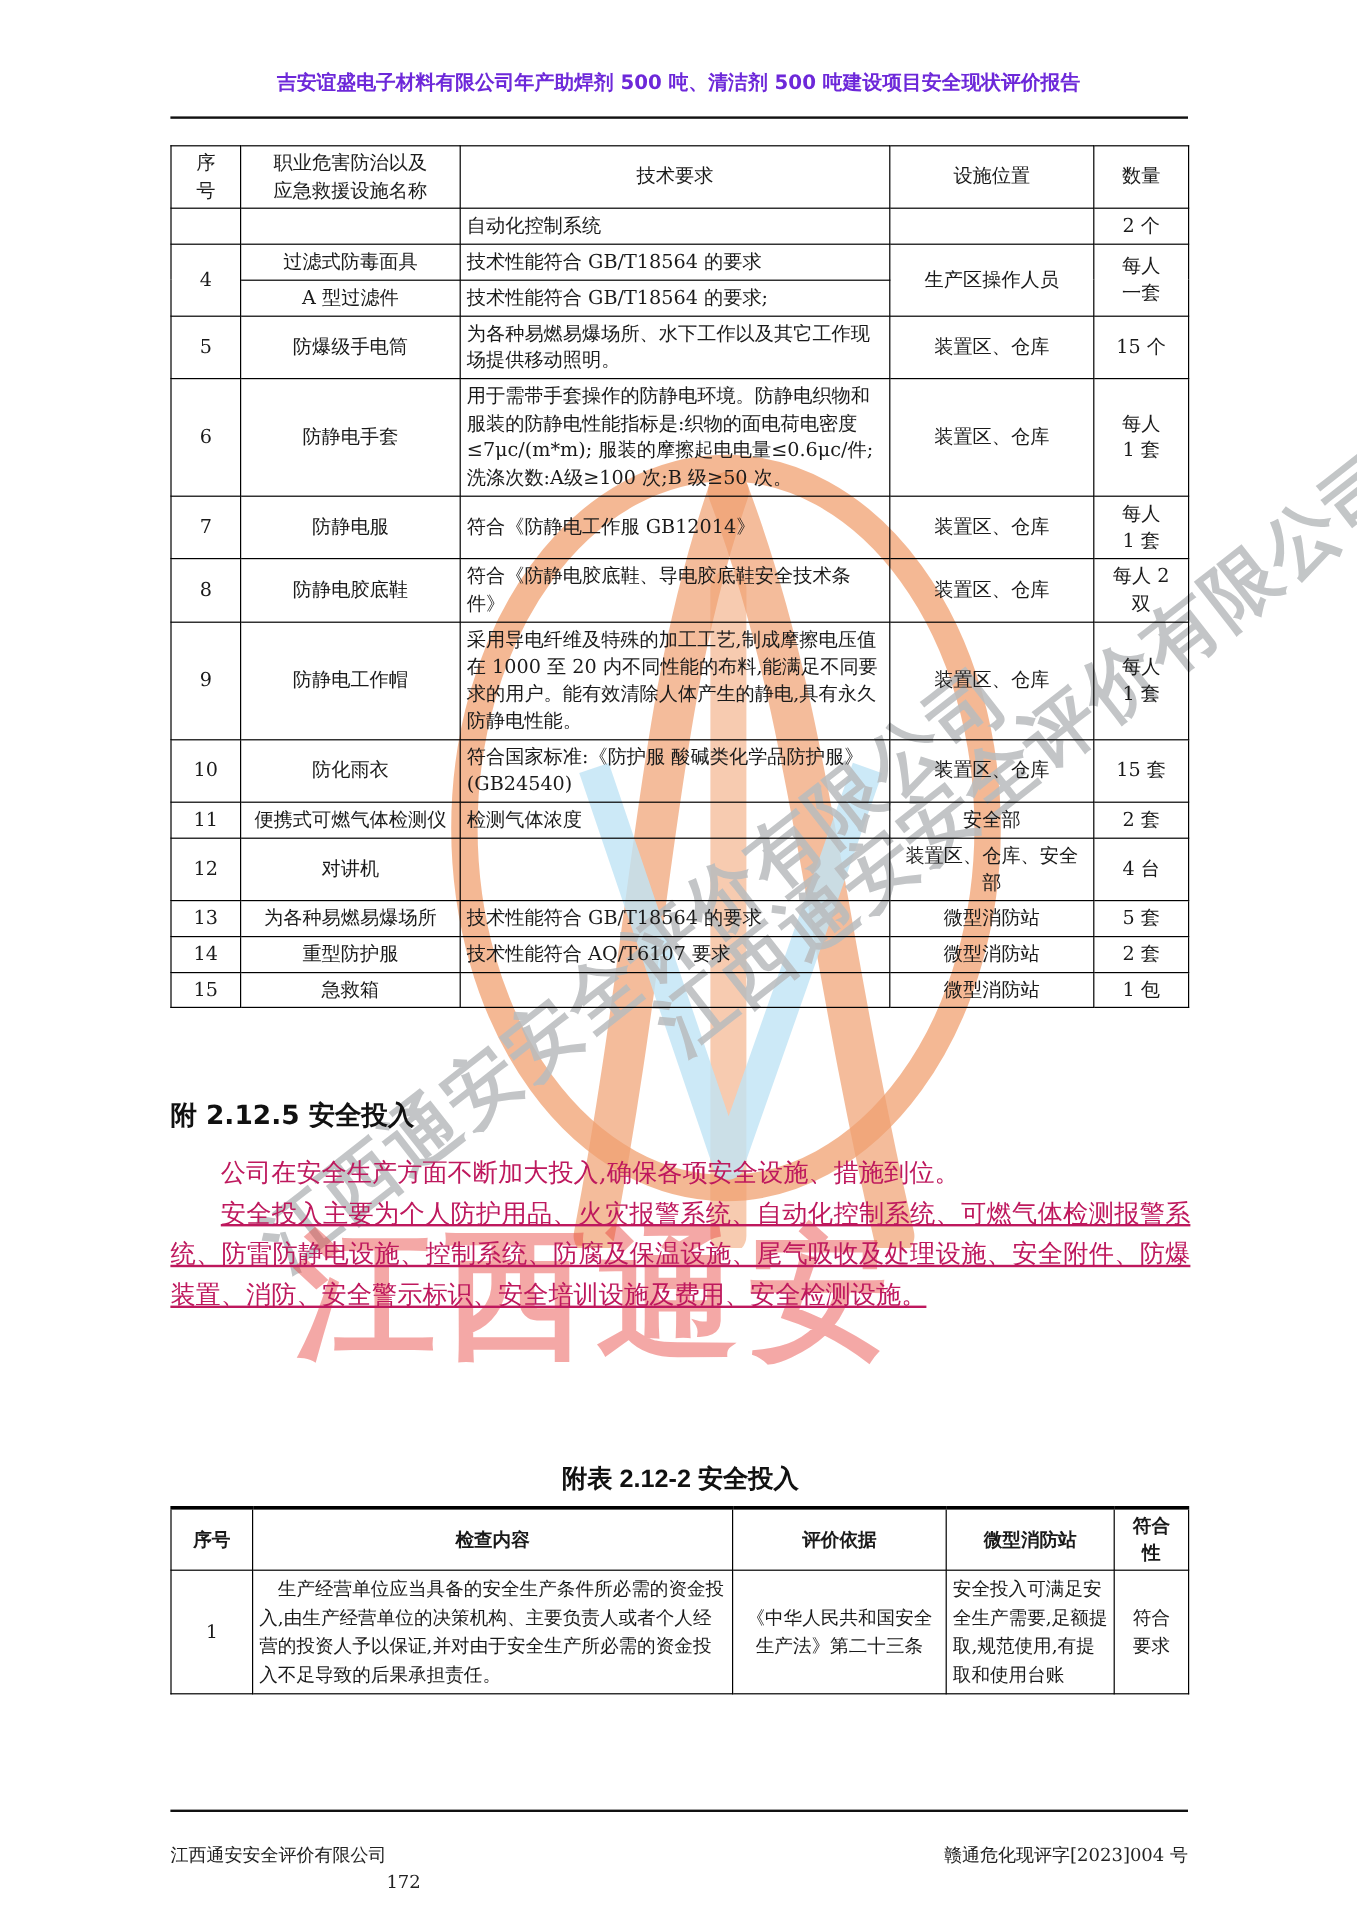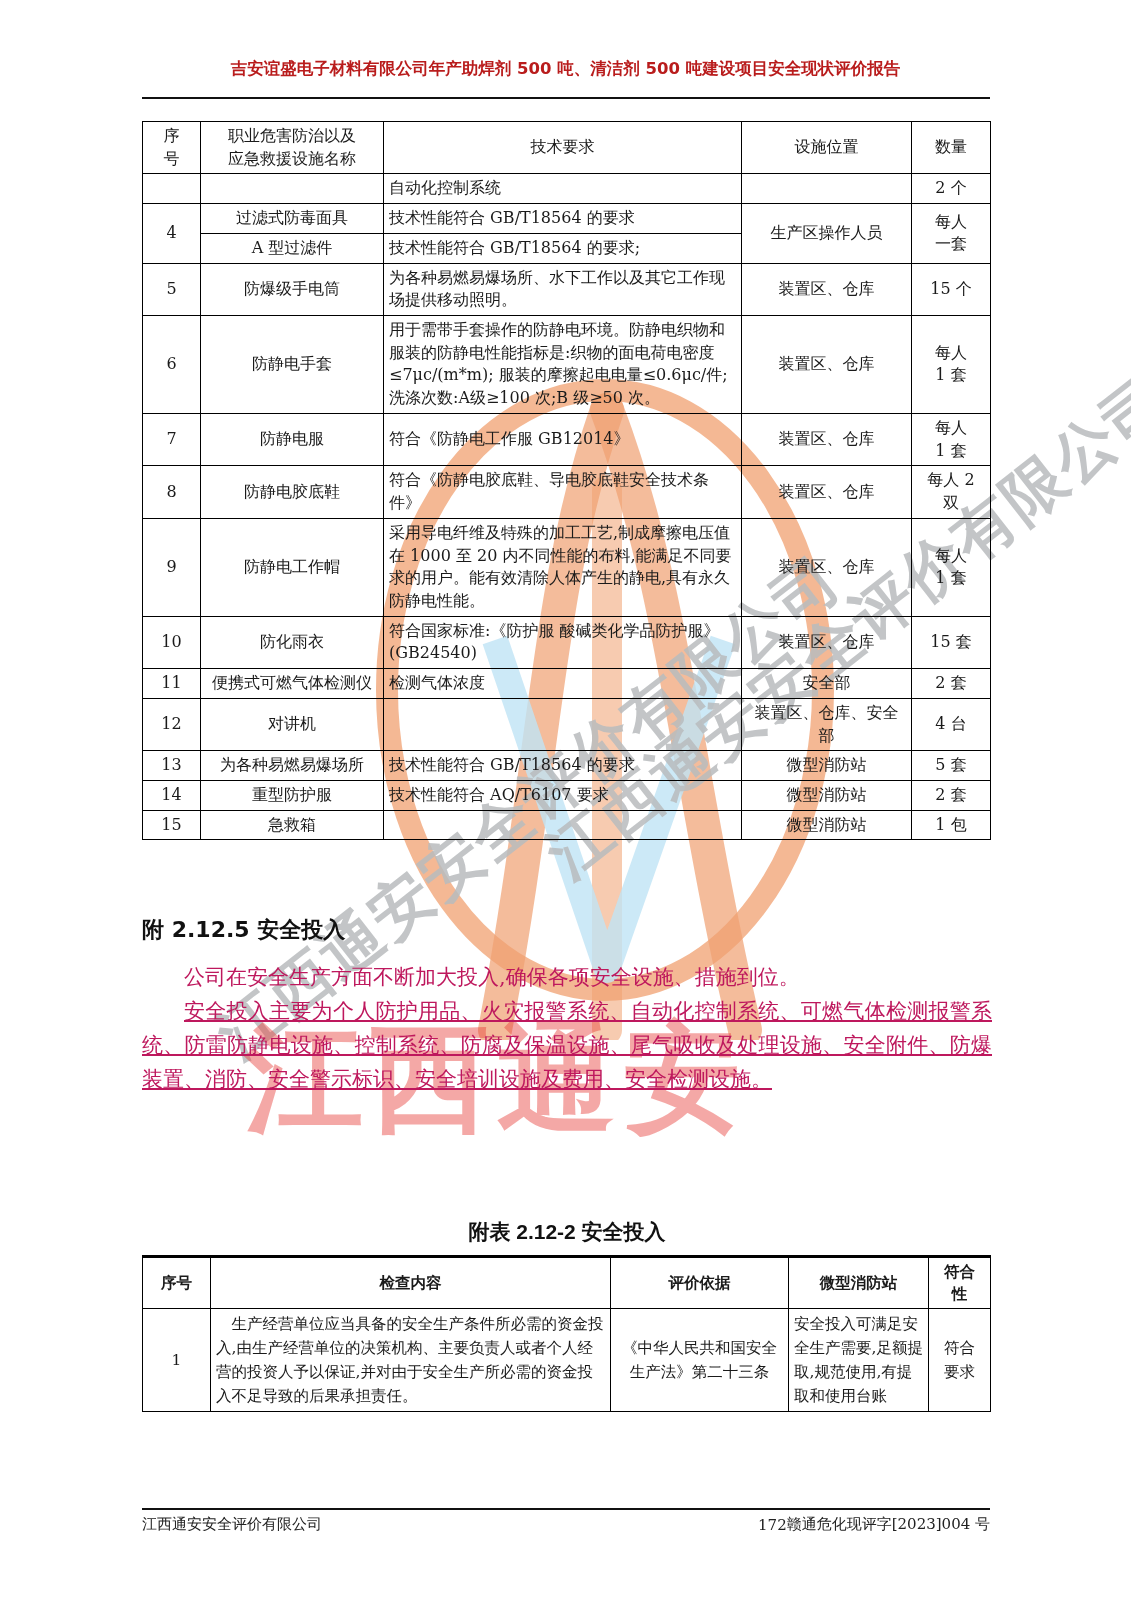"吉安谊盛电子材料有限公司年产助焊剂 500 吨、清洁剂 500" .doc-header { color: #b91c1c -> #6d28d9 }
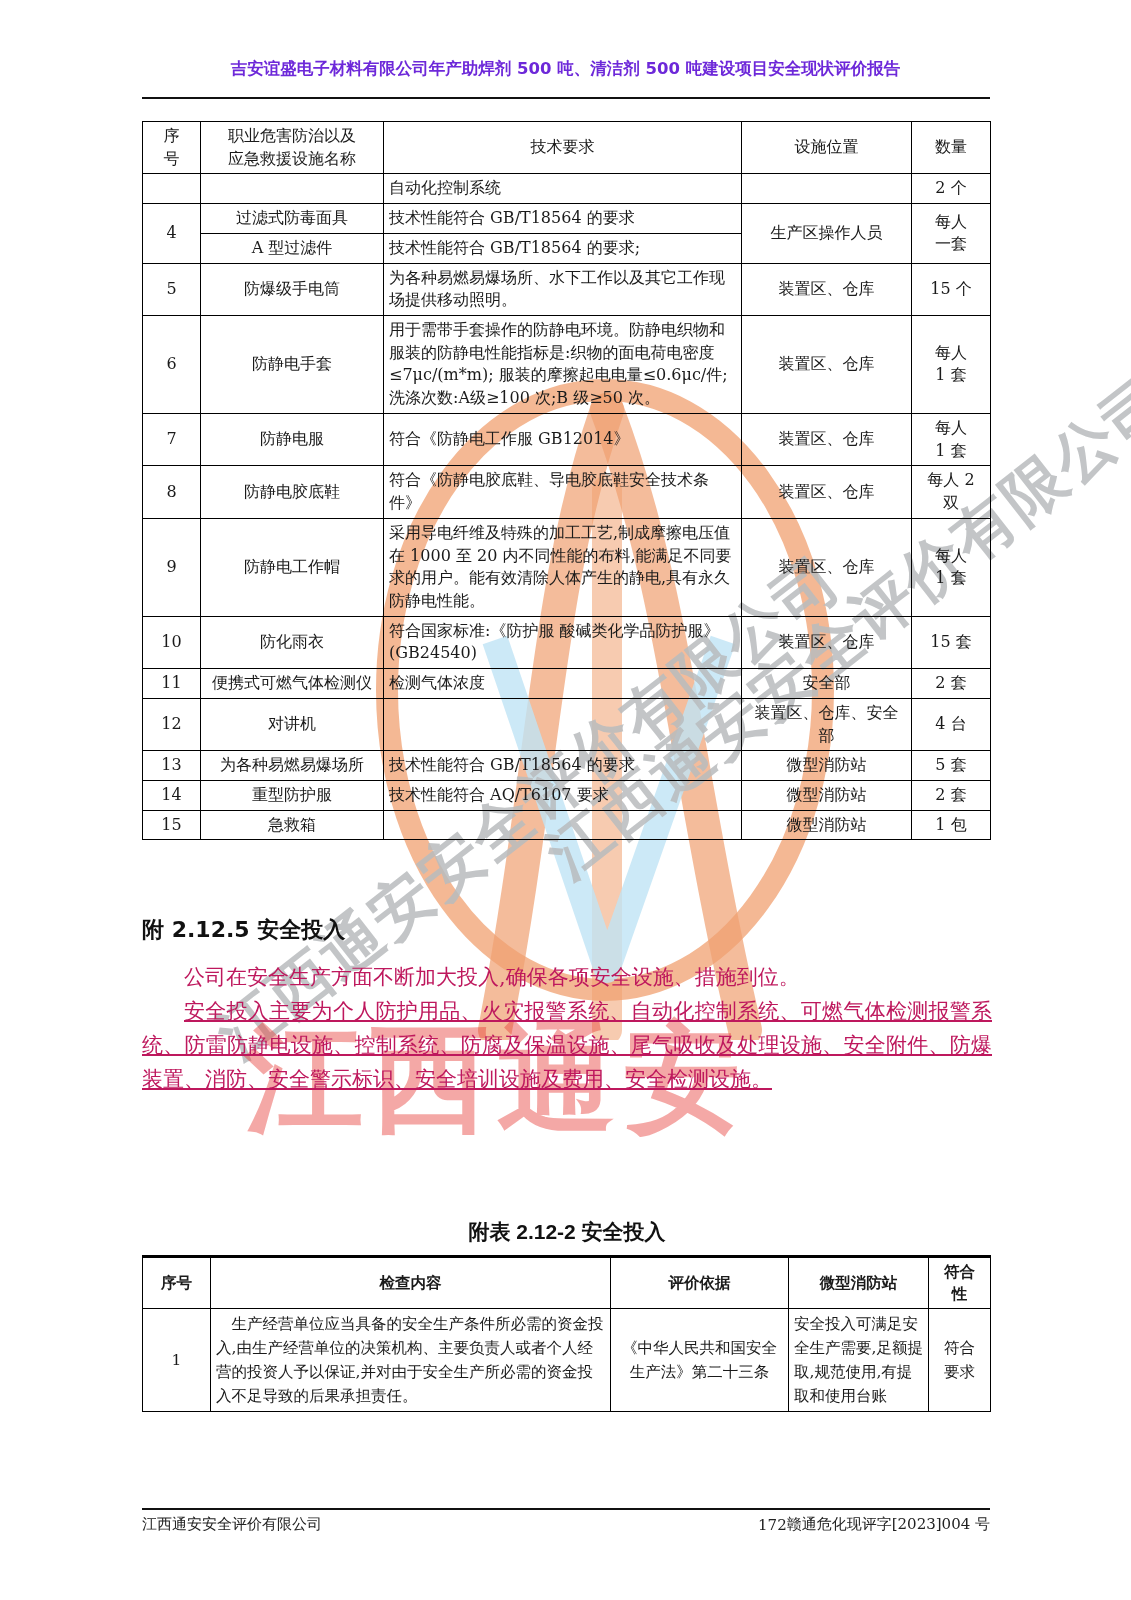"172" .footer .fc { margin-top: none -> 44px; text-align: right -> left }
